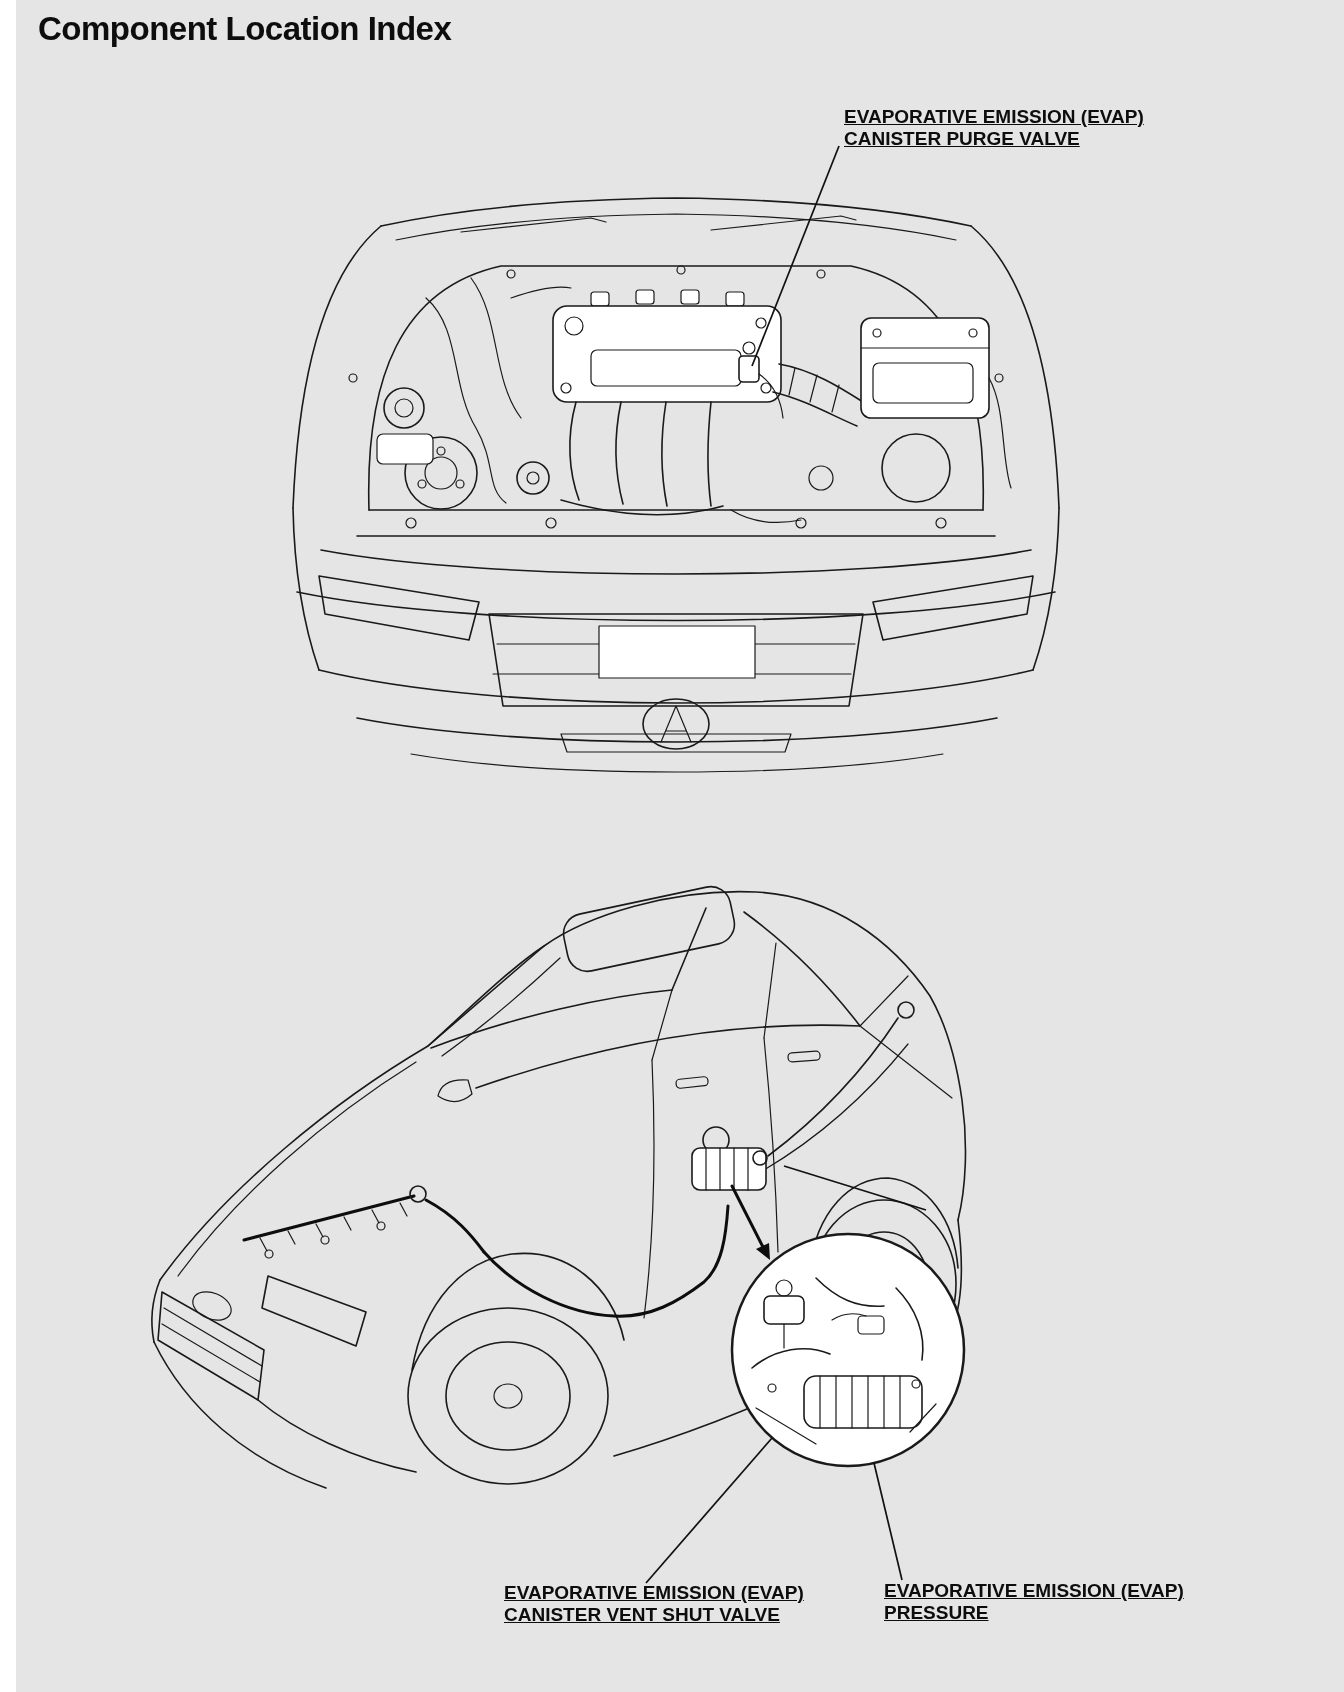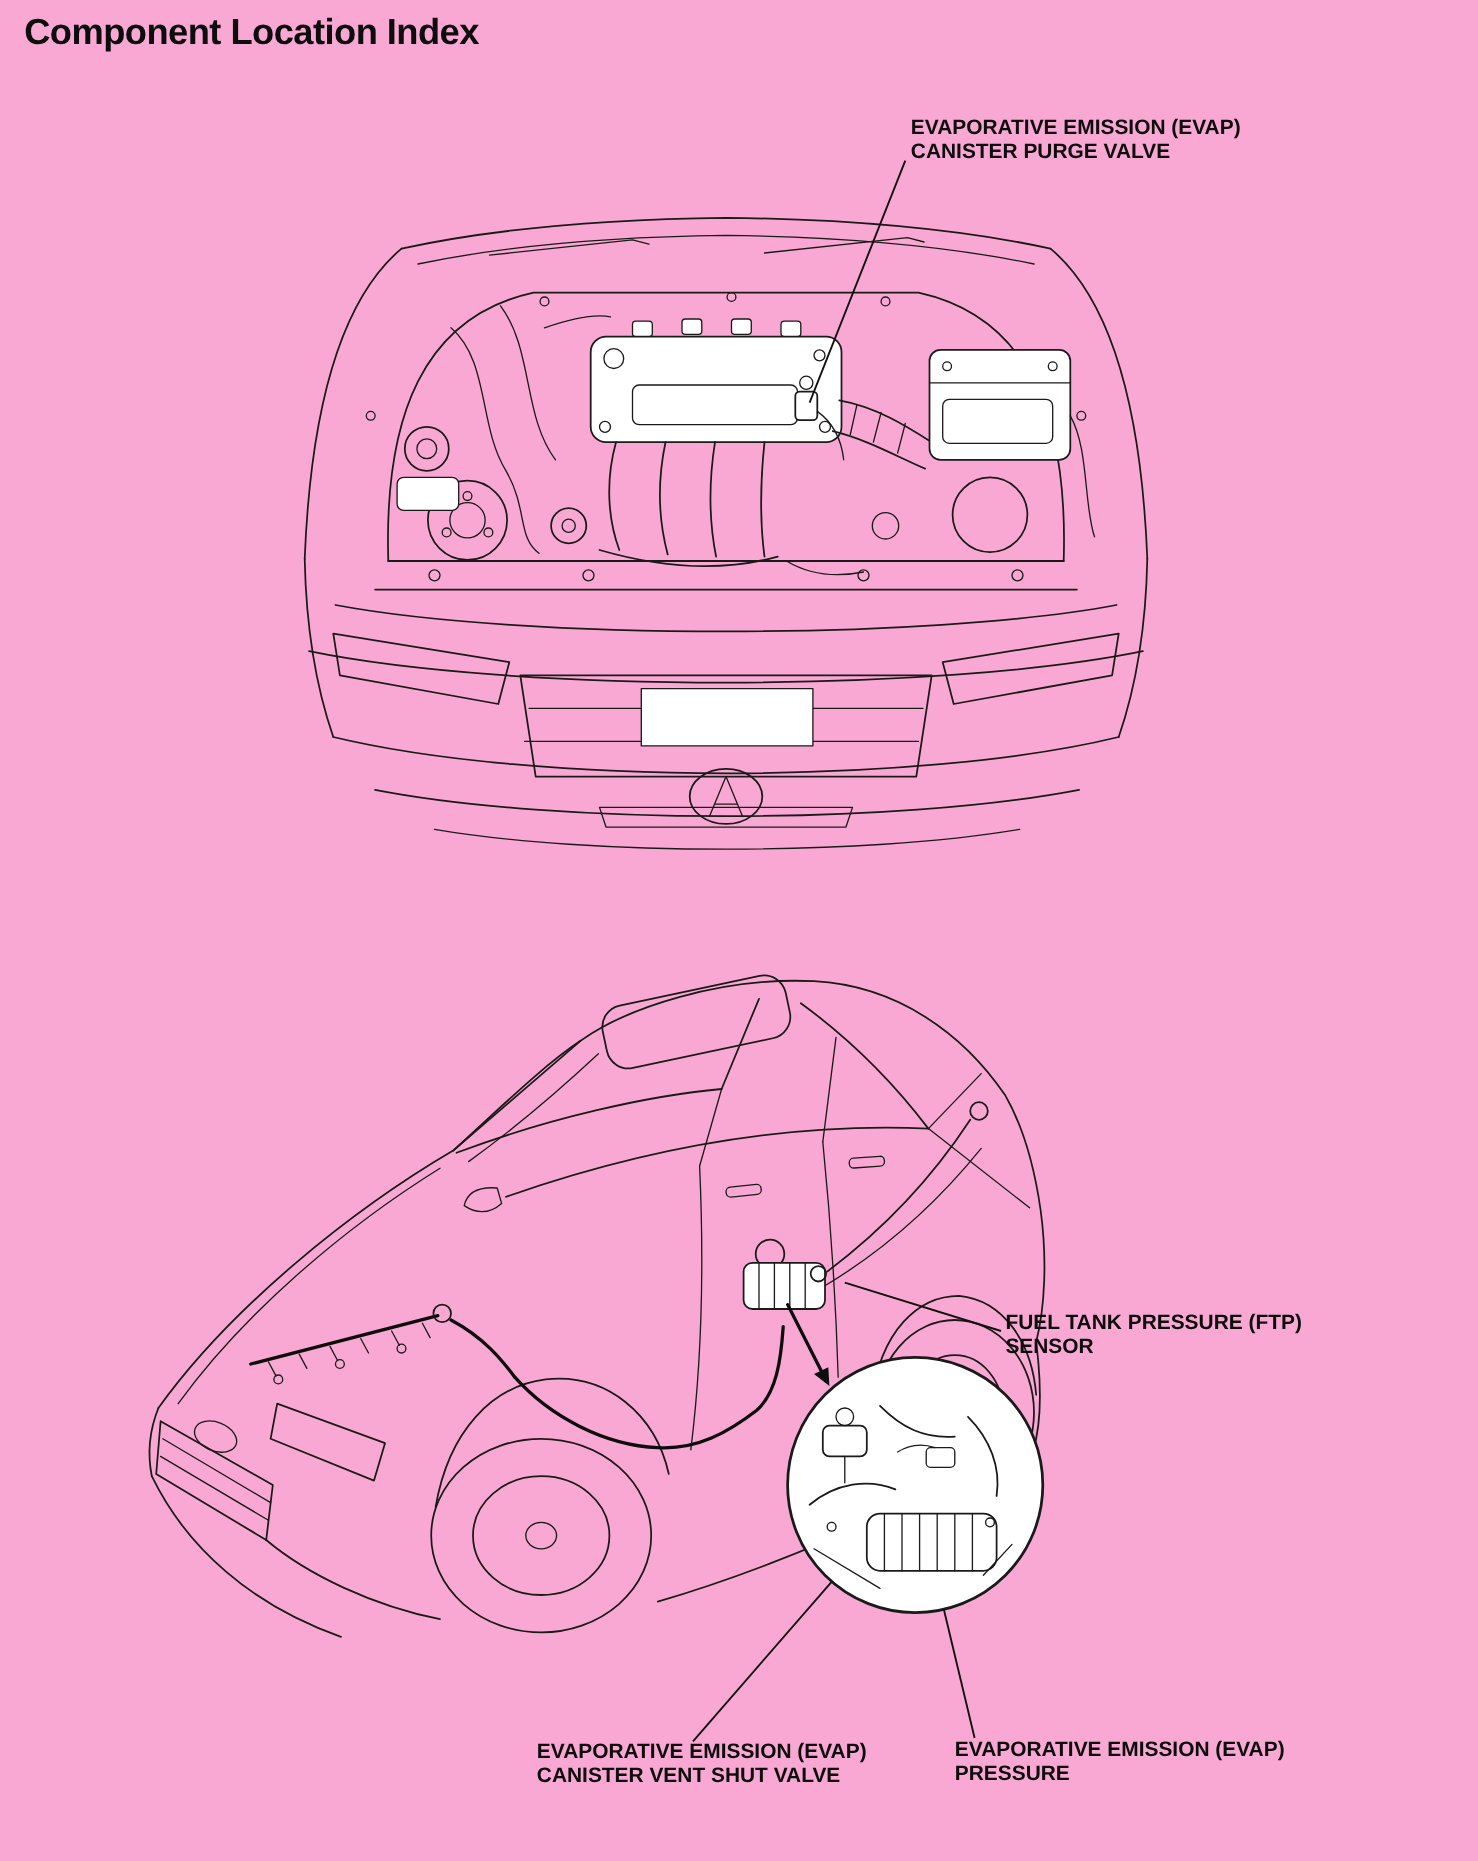"Component Location Index" .page { background: #f9a8d4 -> #e5e5e5; margin-left: none -> 16px }
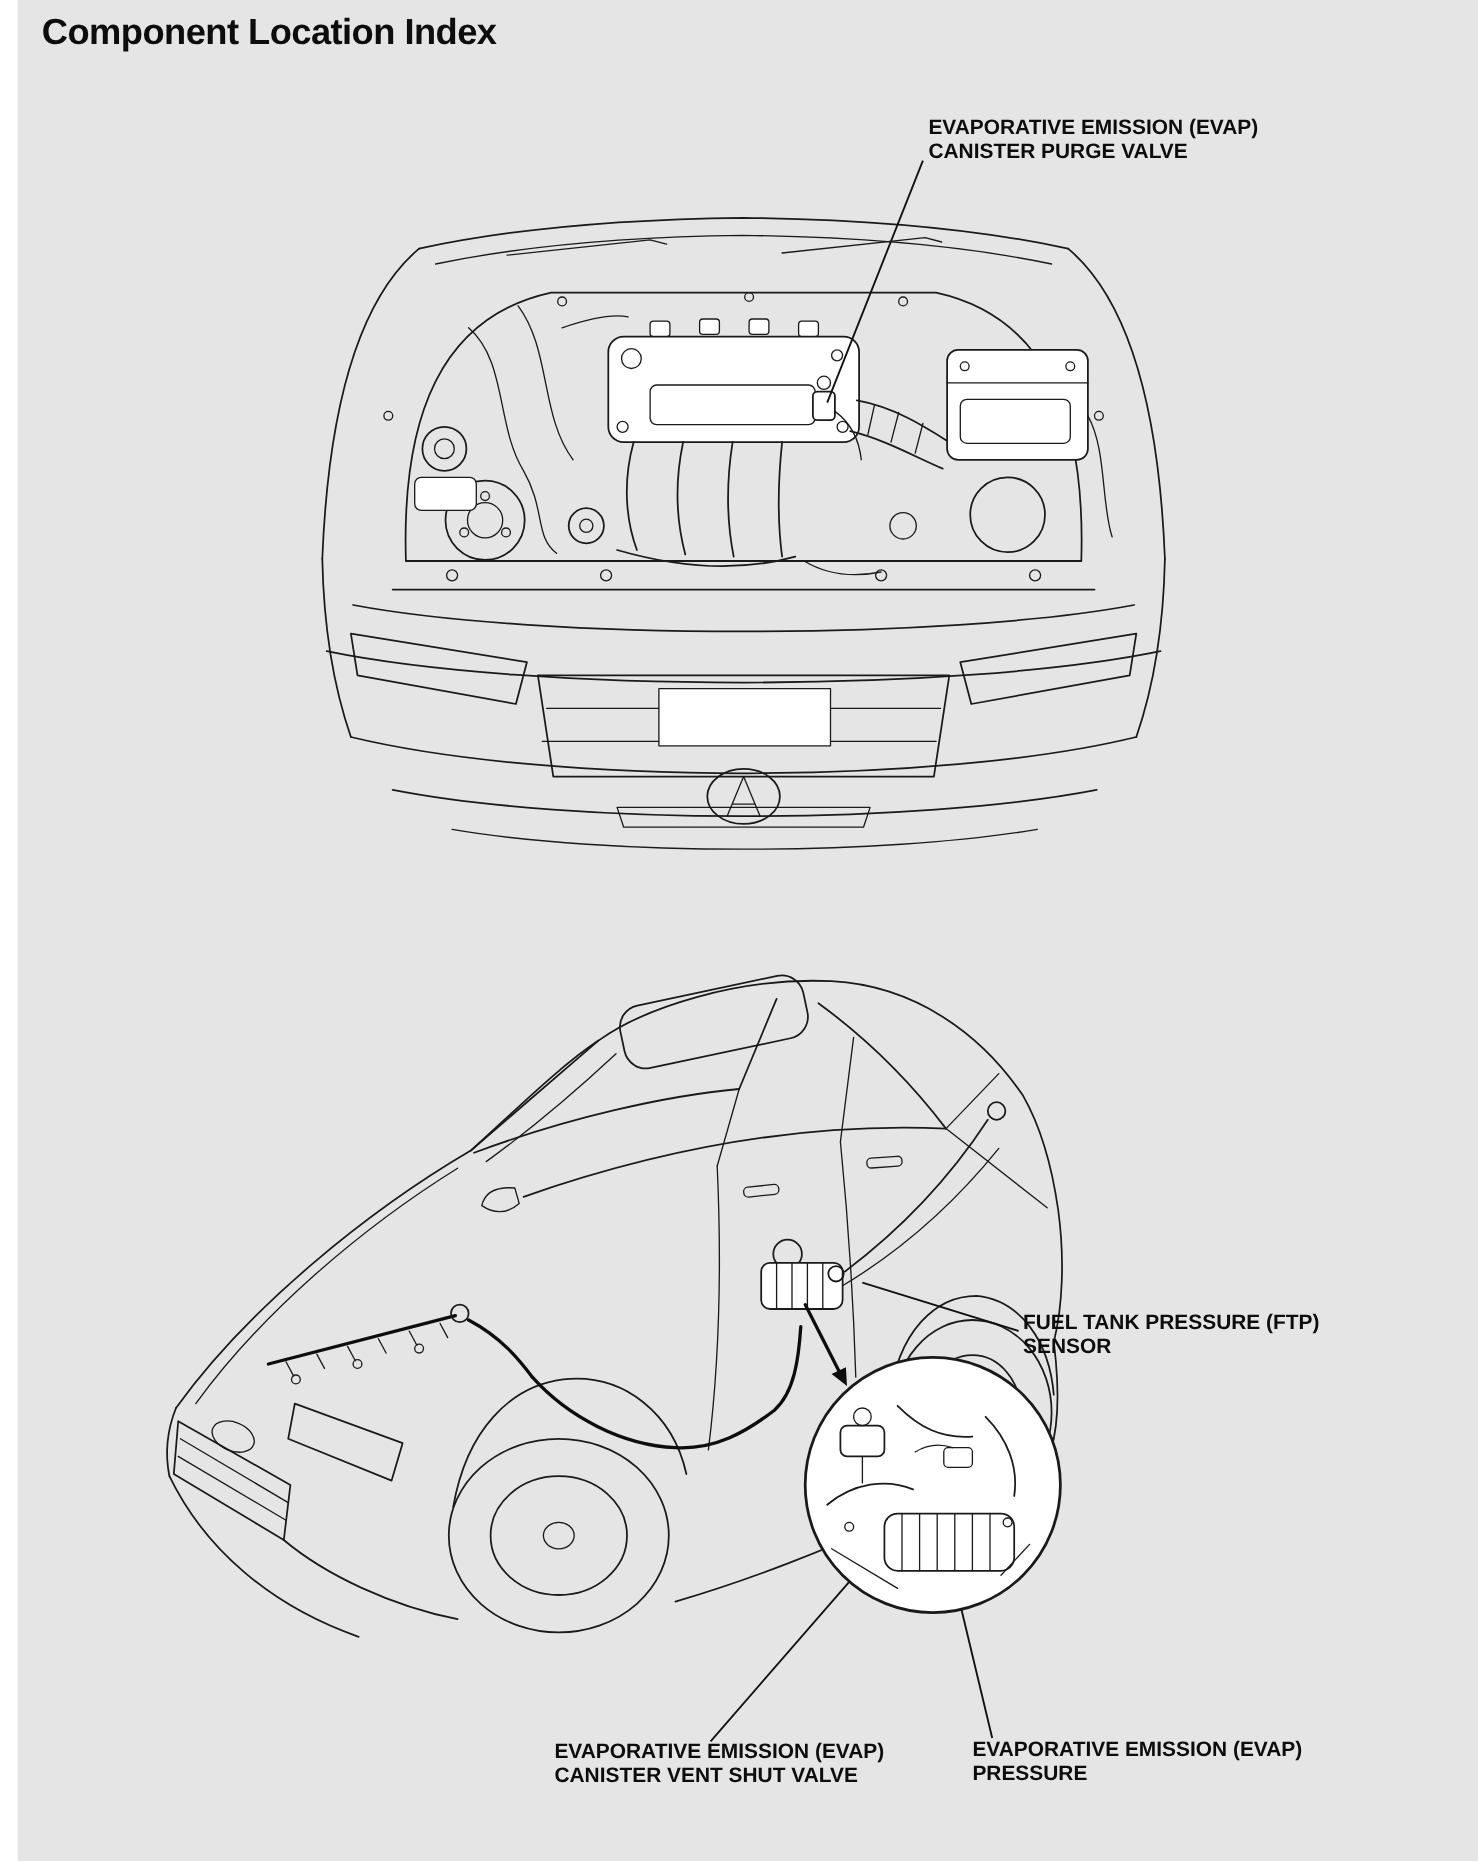"EVAPORATIVE EMISSION (EVAP)" .callout { text-decoration: none -> underline }
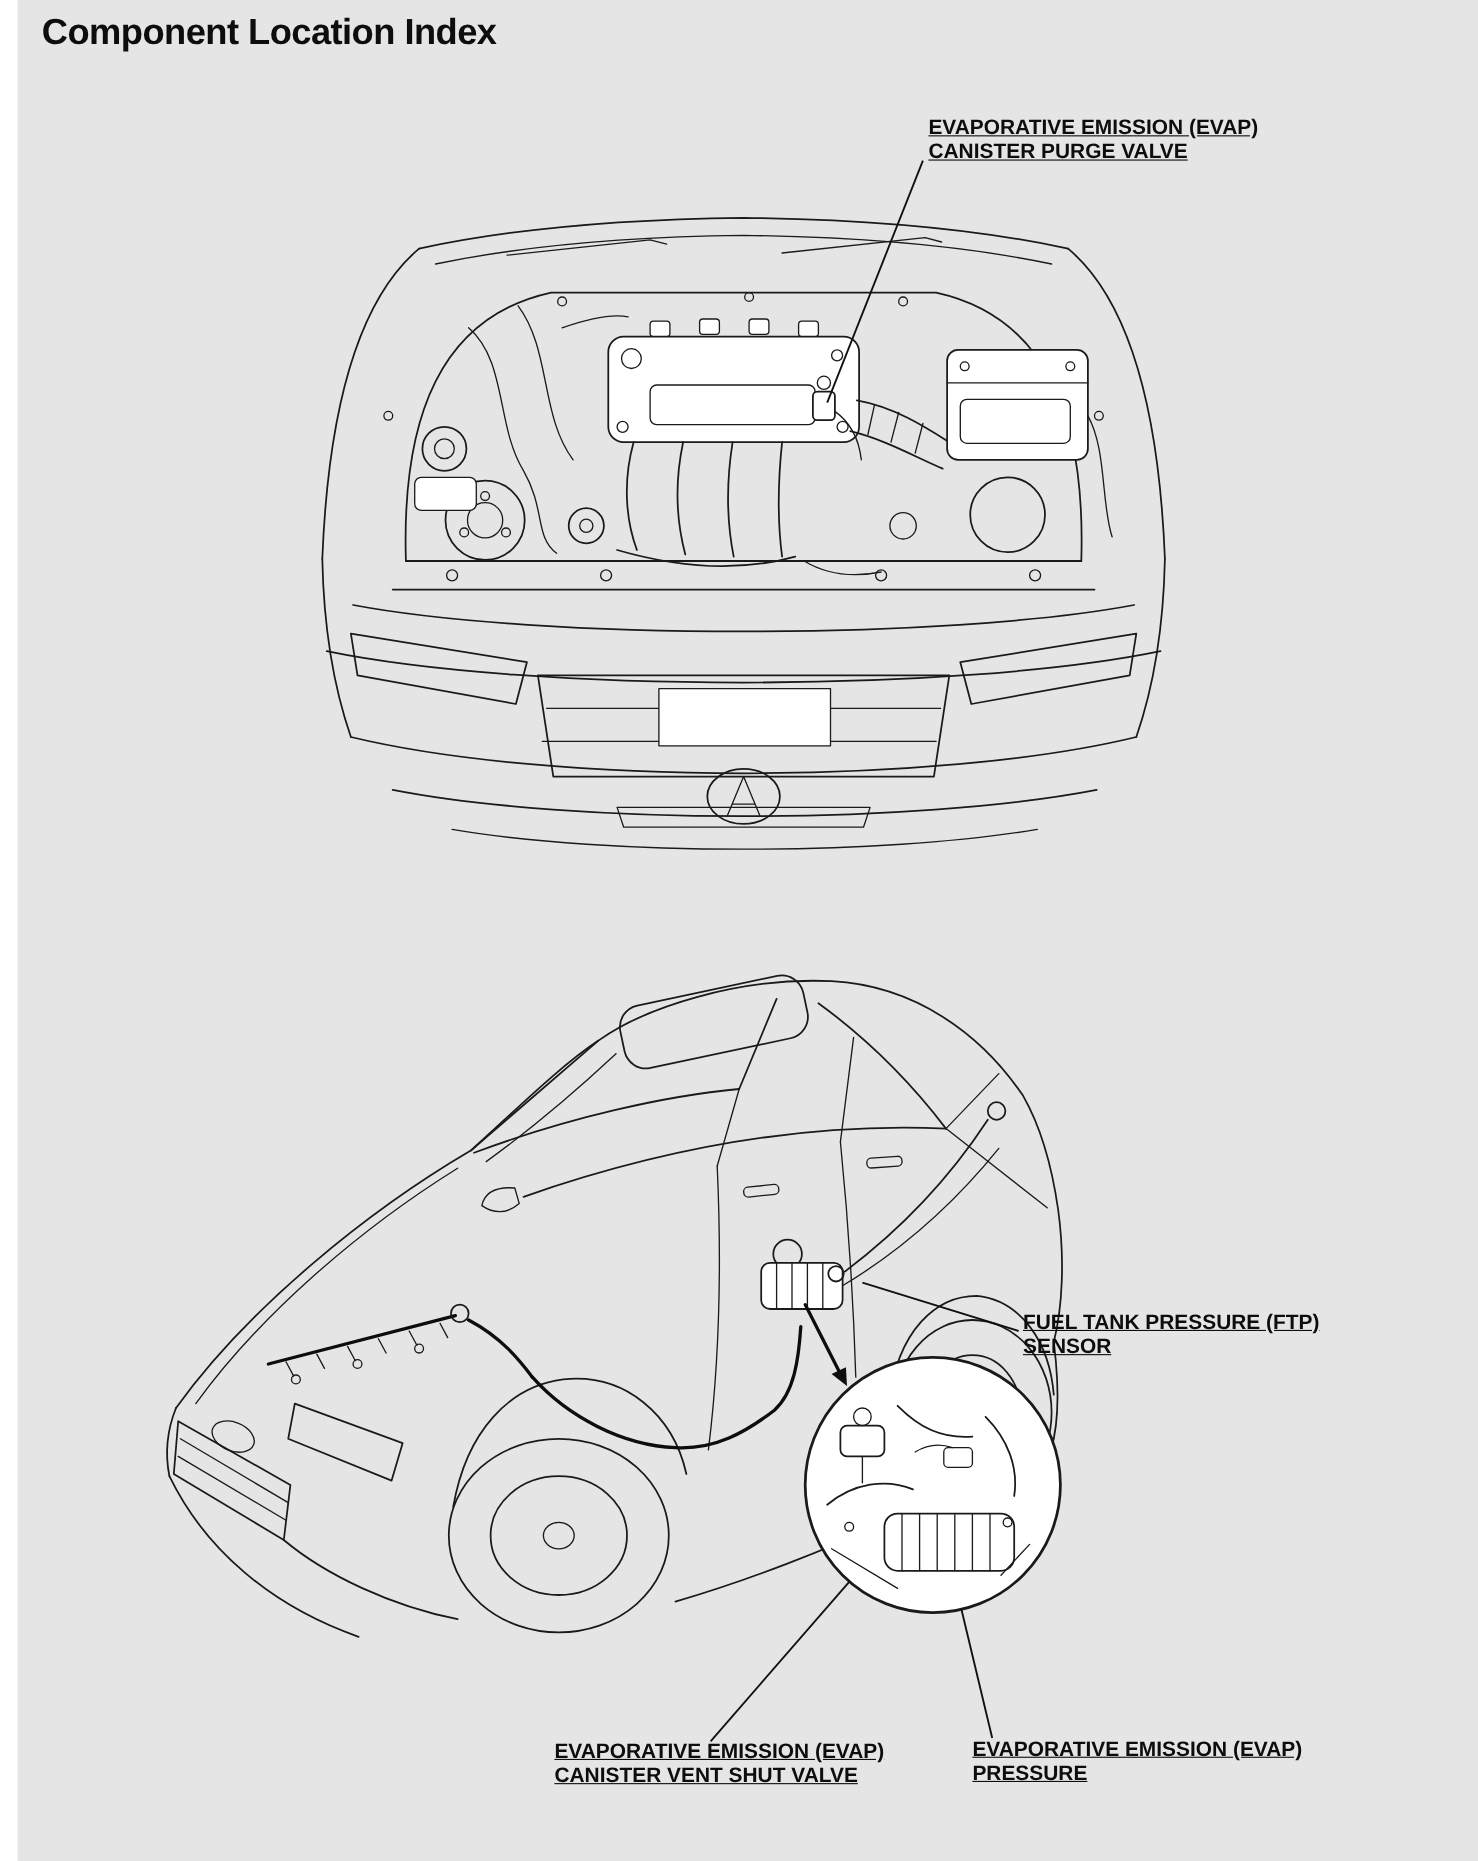"FUEL TANK PRESSURE (FTP)" div.callout { html: <div> <div>FUEL TANK PRESSURE (FTP)</div> <div>SENSOR</div> </div> -> none }
